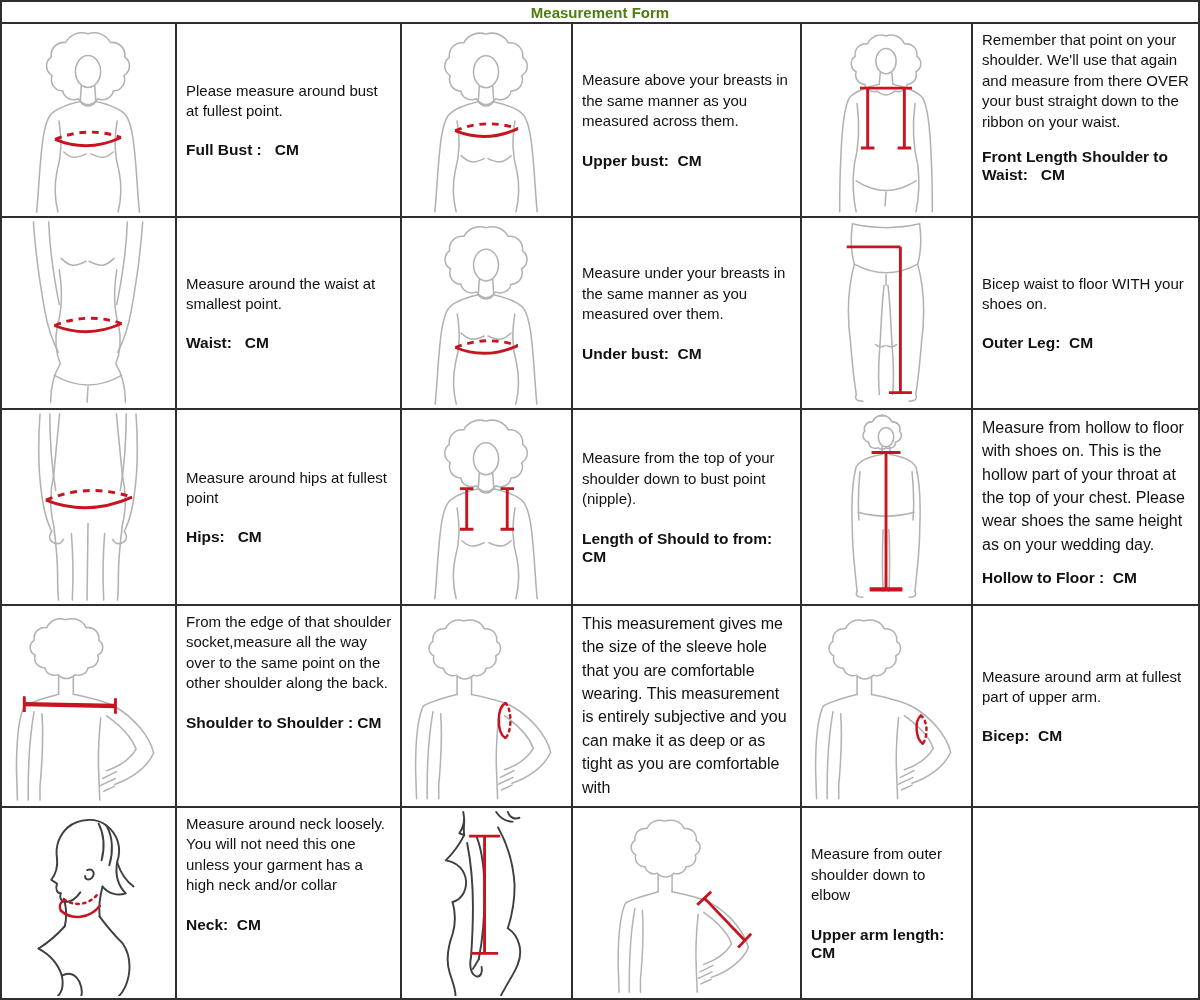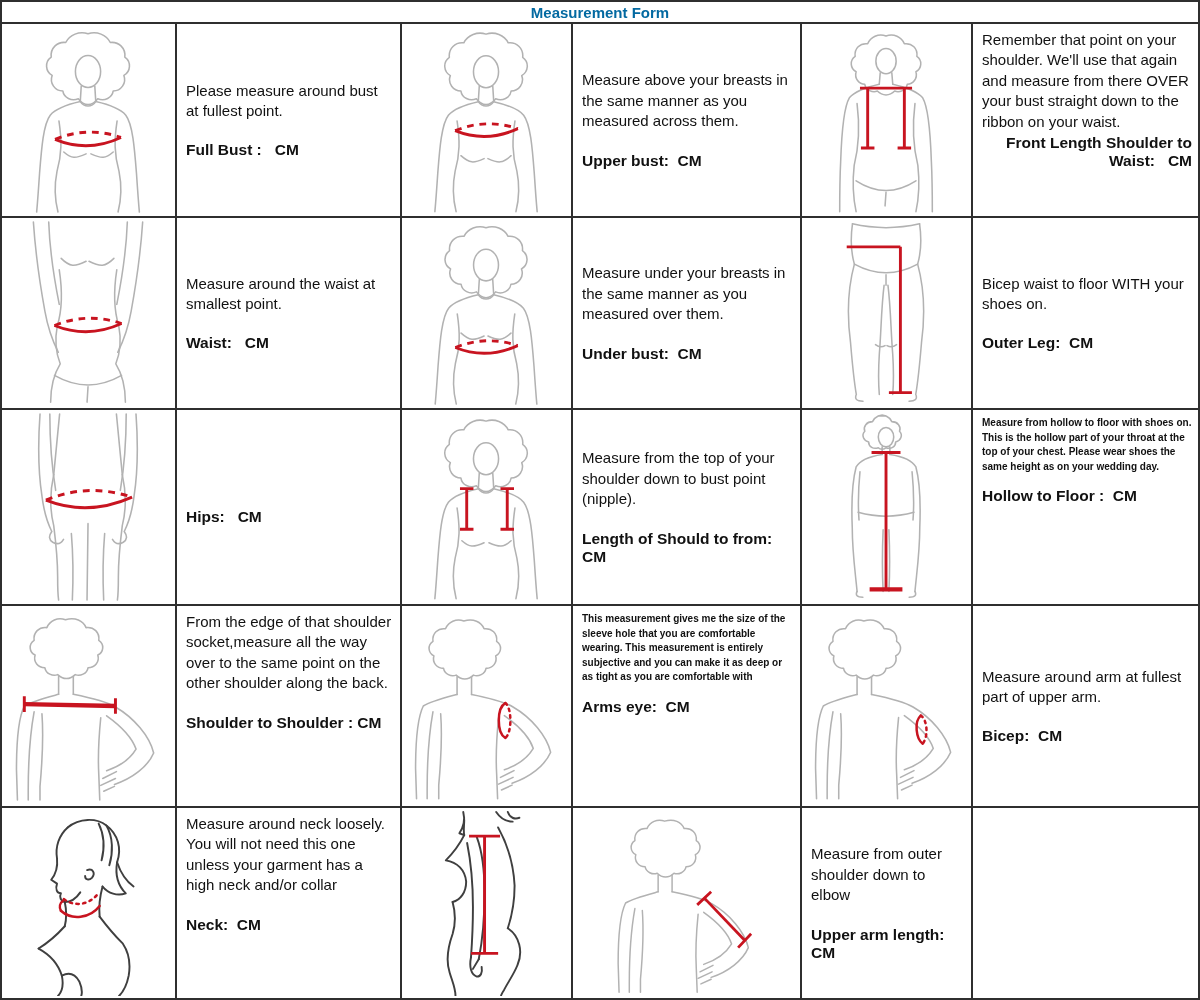"Measurement Form" .title-row span { color: #0369a1 -> #4d7c0f }
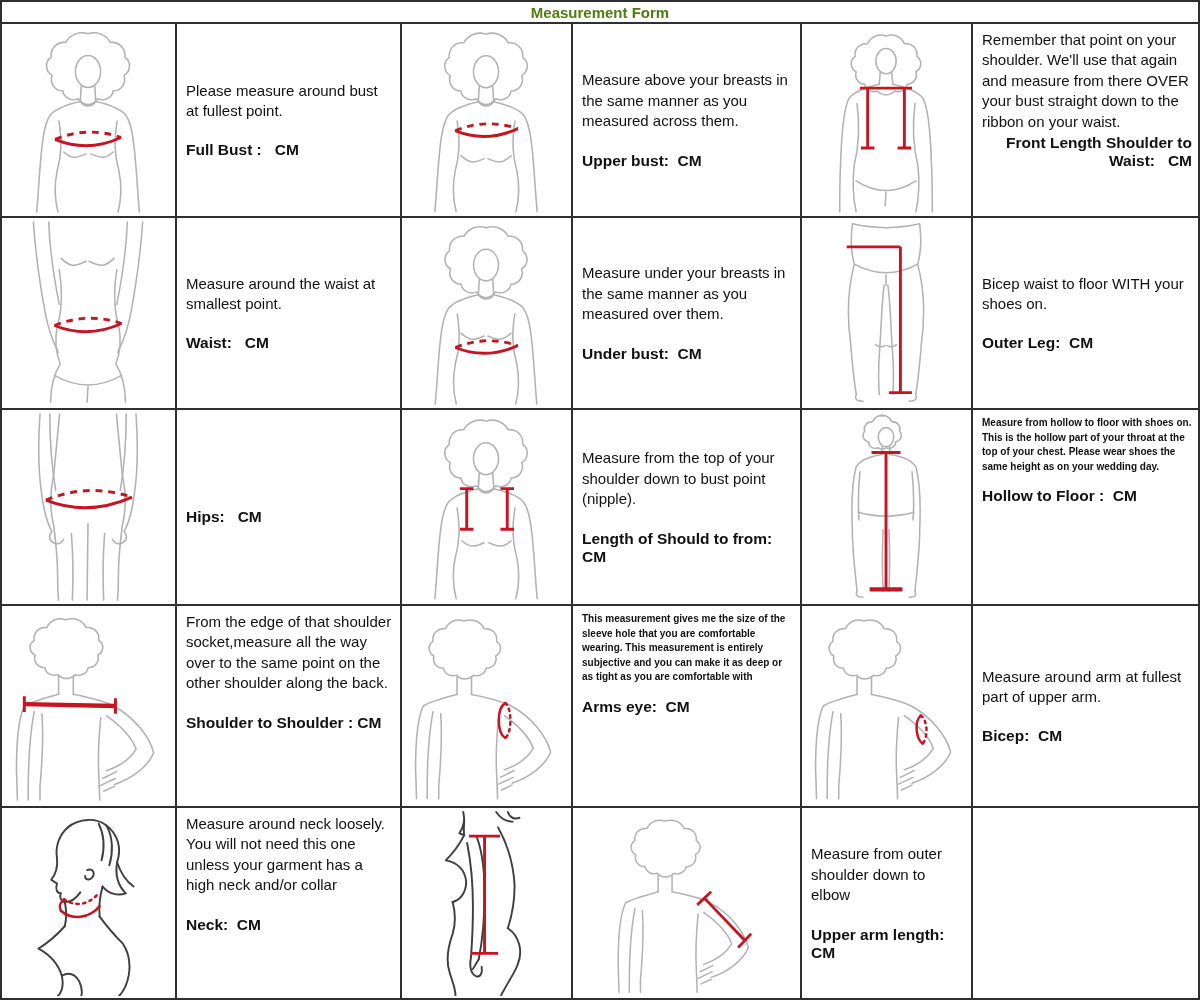"Front Length Shoulder to Waist:" .tight .lbl { margin-top: 2px -> 16px; text-align: right -> none }
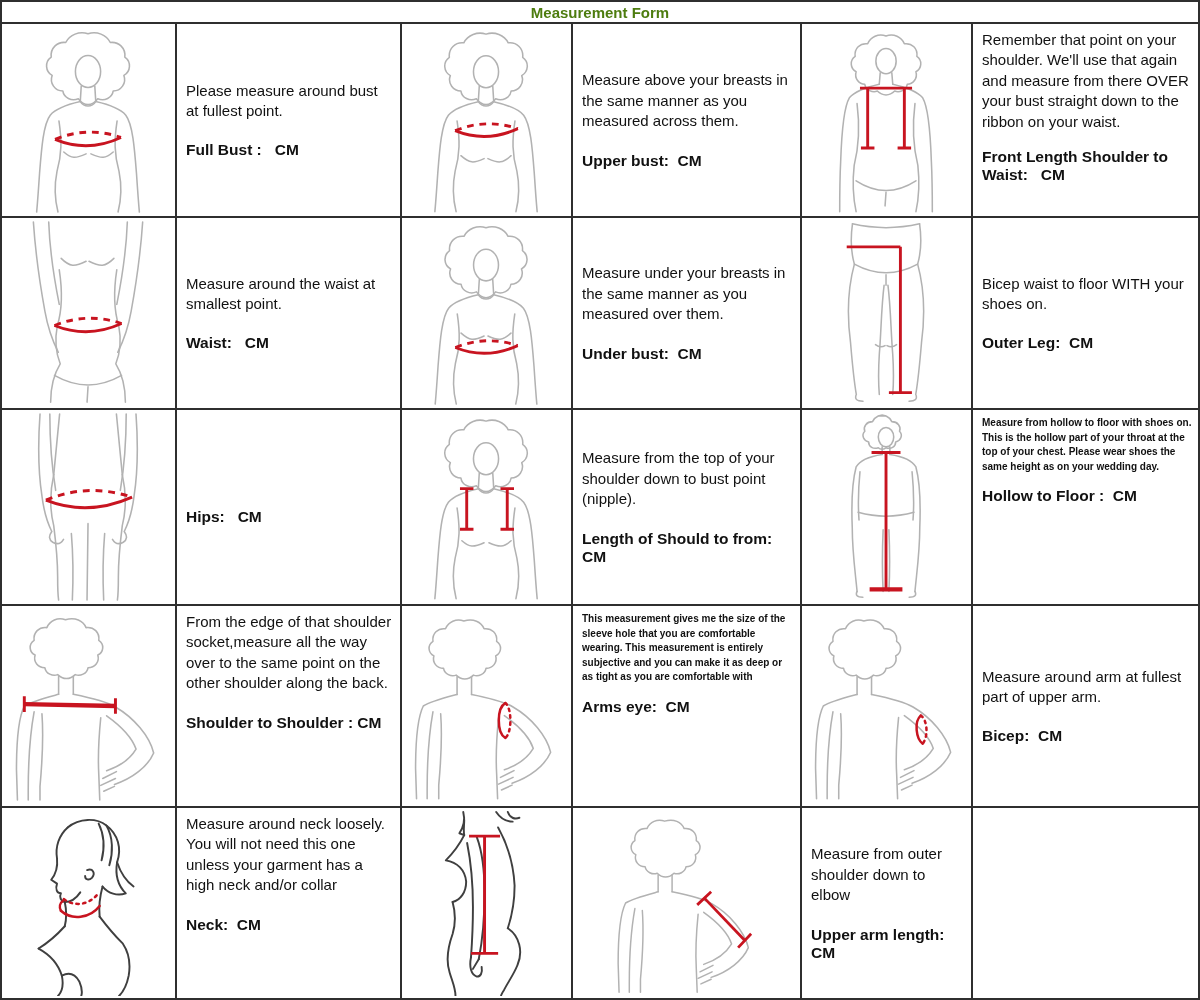"Measure from hollow to floor" .small .ins { font-size: 10px -> 16px; font-weight: 700 -> 400 }
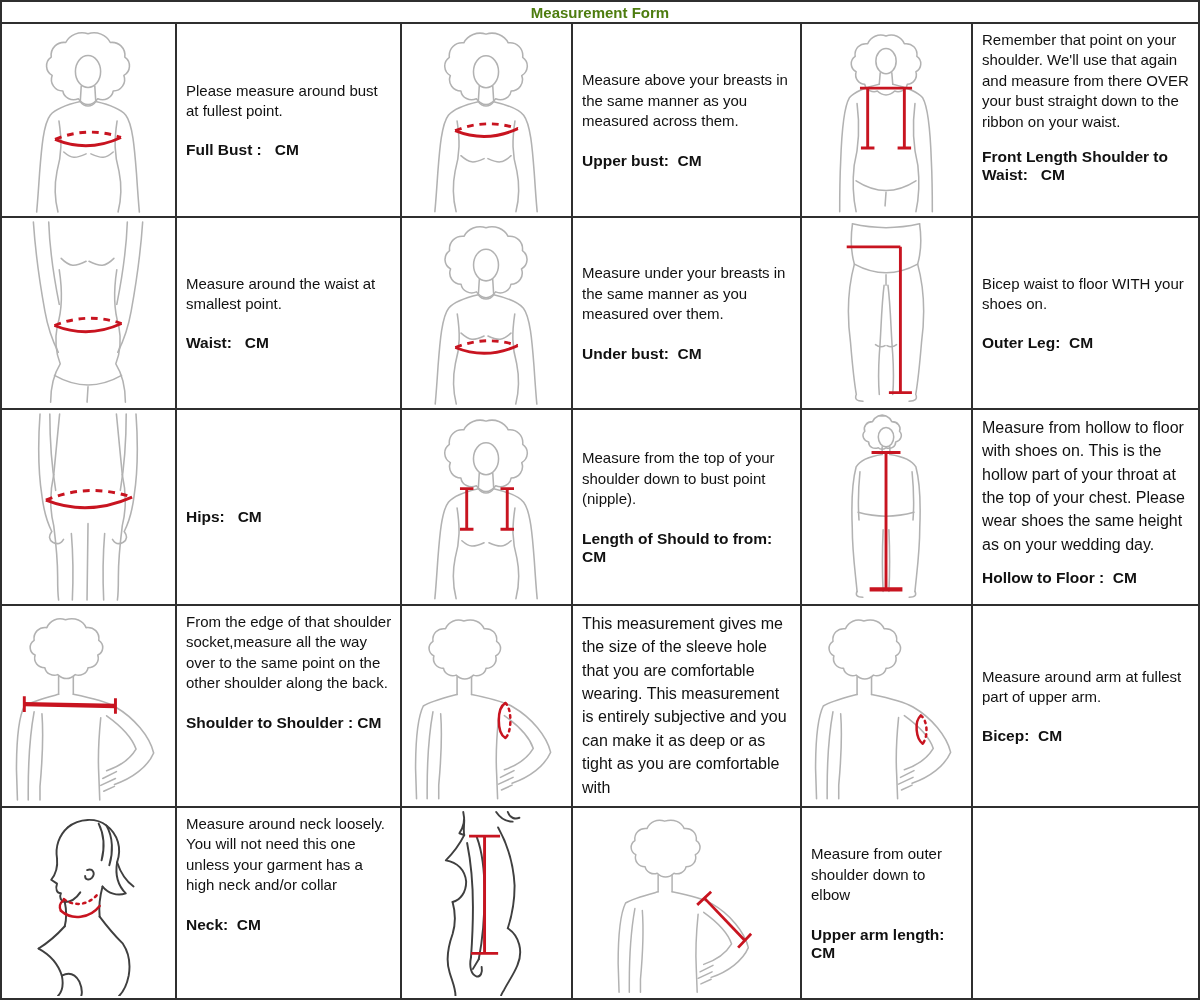"Measure around hips at fullest" div.ins { html: none -> <div>Measure around hips at fullest point</div> }
